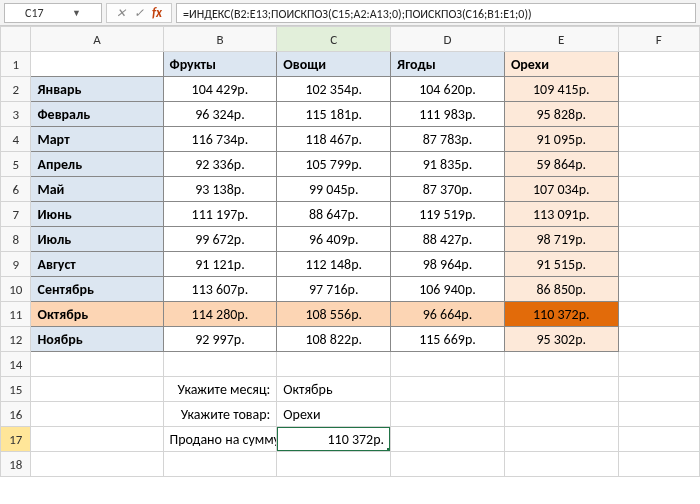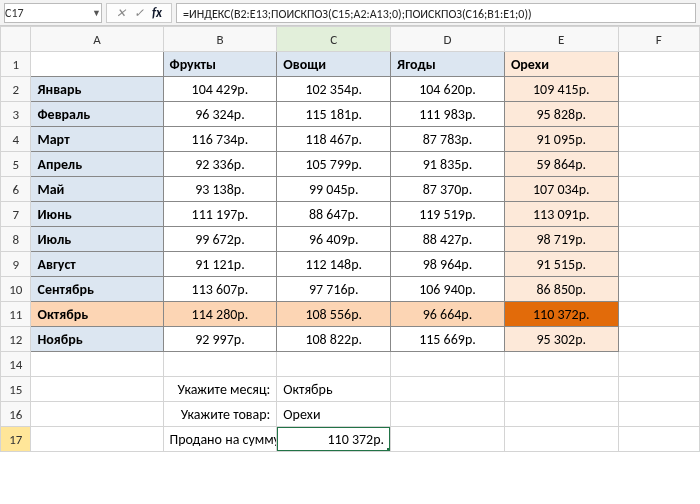"C17" .name-box { padding: 0 0 -> 0 20px }
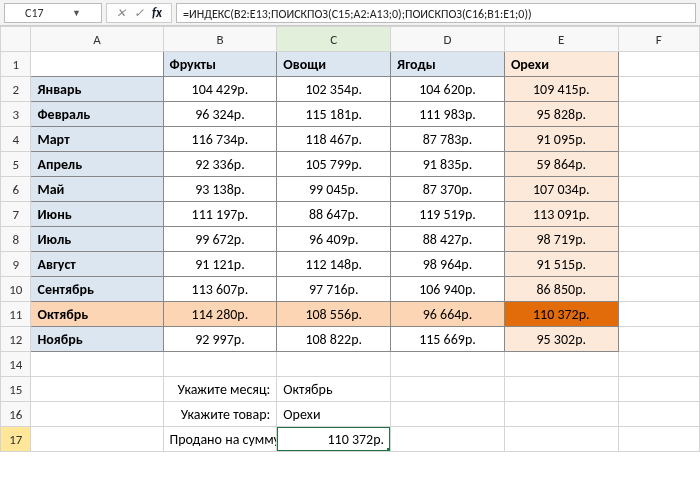"fx" .fb-btn.fx { color: #0f172a -> #c2410c }
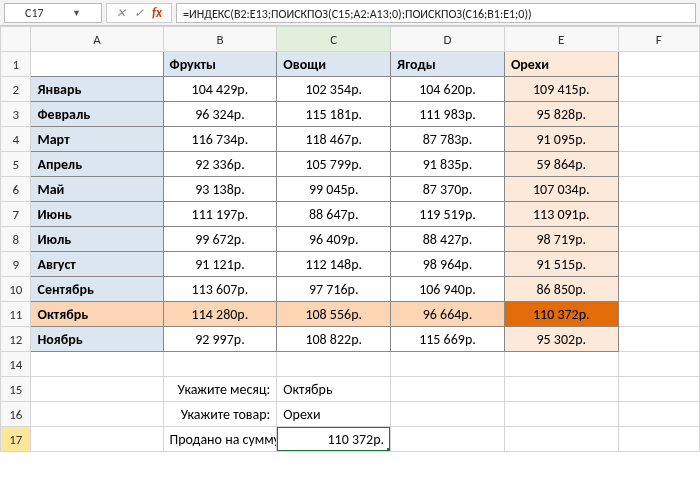"18" tr { html: none -> <tr> <th>18</th> <td></td> <td></td> <td></td> <td></td> <td></td> <td></td> </tr> }
